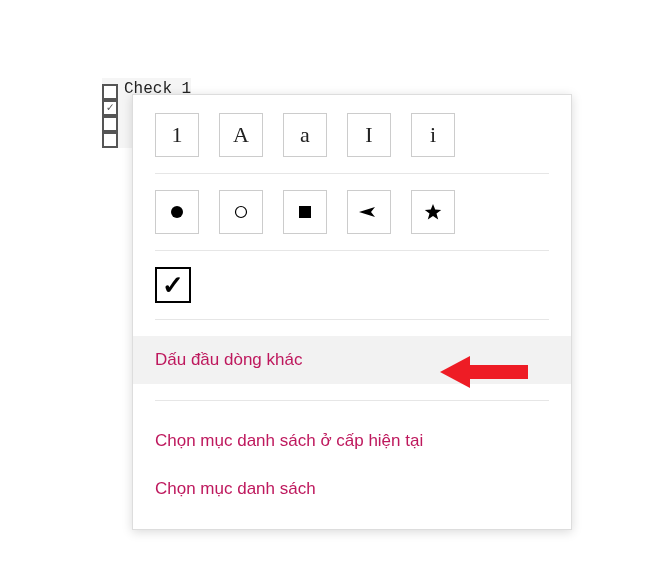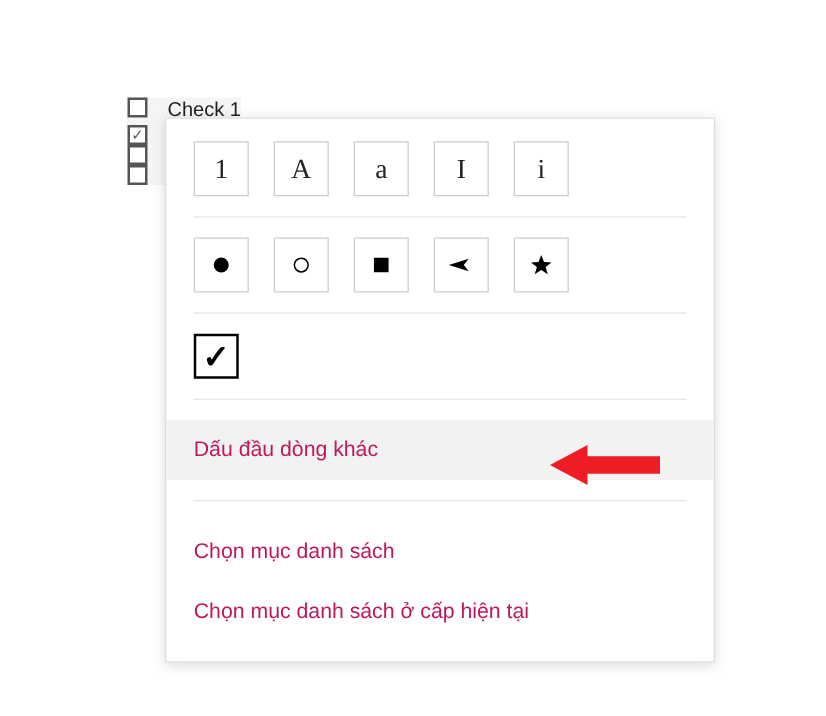"Check 1" .check-row { align-items: flex-start -> flex-end; font-family: none -> Liberation Mono, monospace; gap: 16px -> 6px }
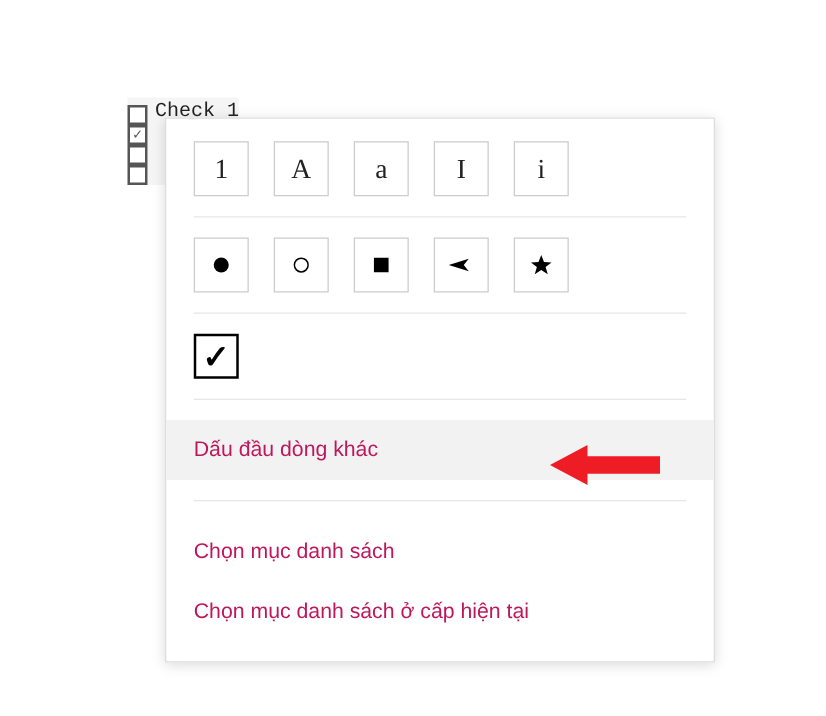"Chọn mục danh sách" div.menu-item { order: before "Chọn mục danh sách ở" -> after "Chọn mục danh sách ở" }
